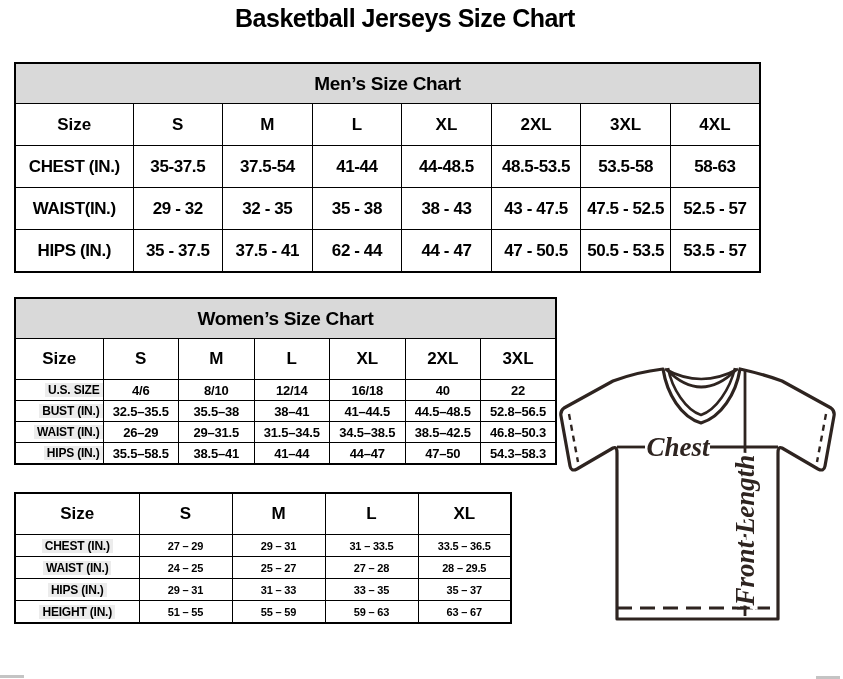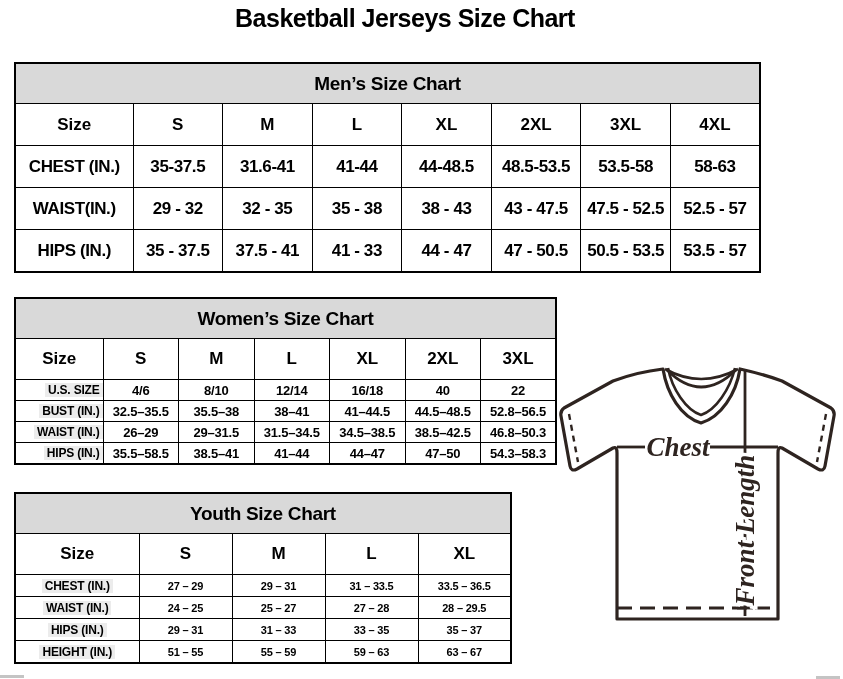"31.6-41" td { text: 31.6-41 -> 37.5-54 }
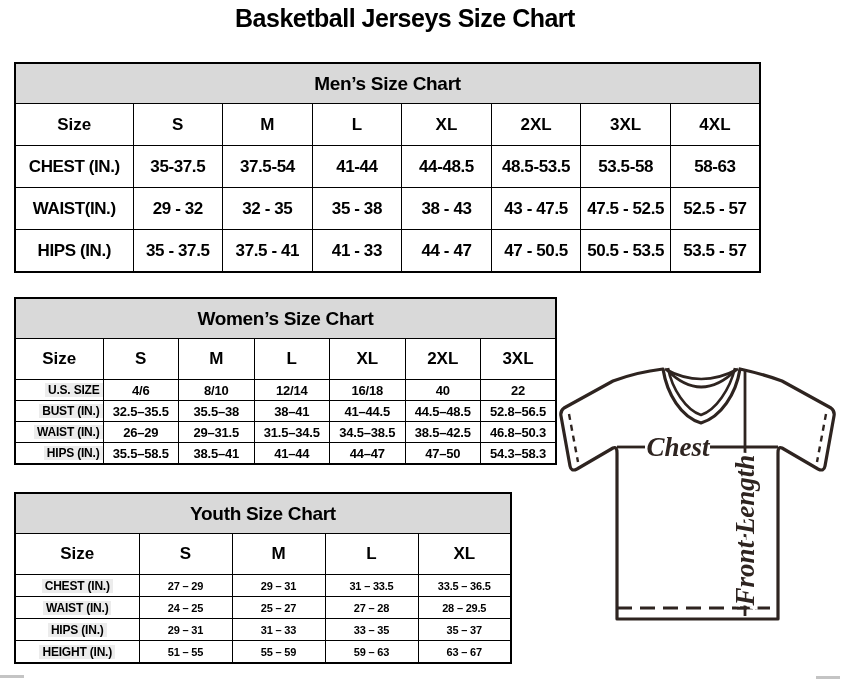"41 - 33" td { text: 41 - 33 -> 62 - 44 }
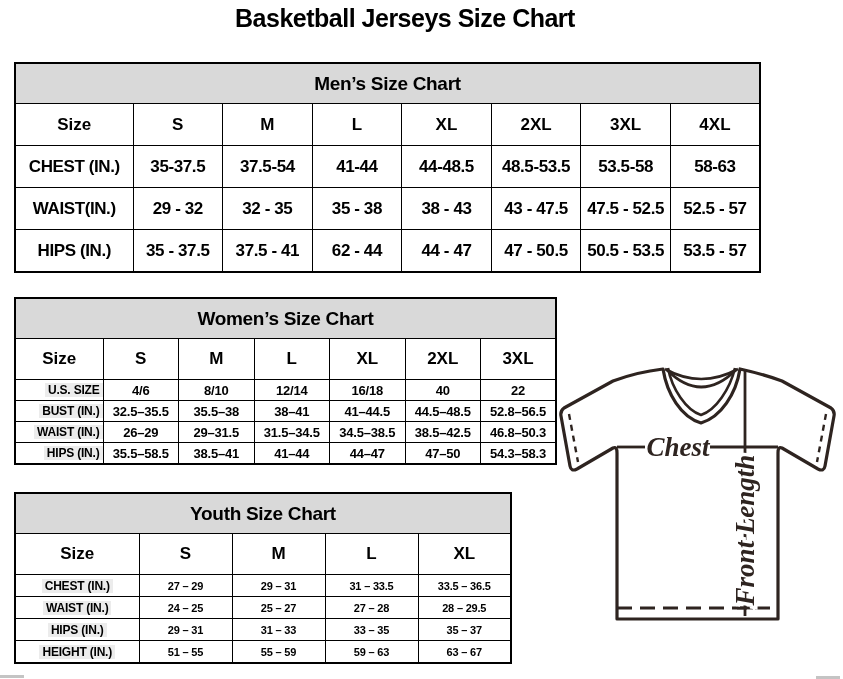"Youth Size Chart" tr.title-row { html: <tr> <th>Youth Size Chart</th> </tr> -> none }
